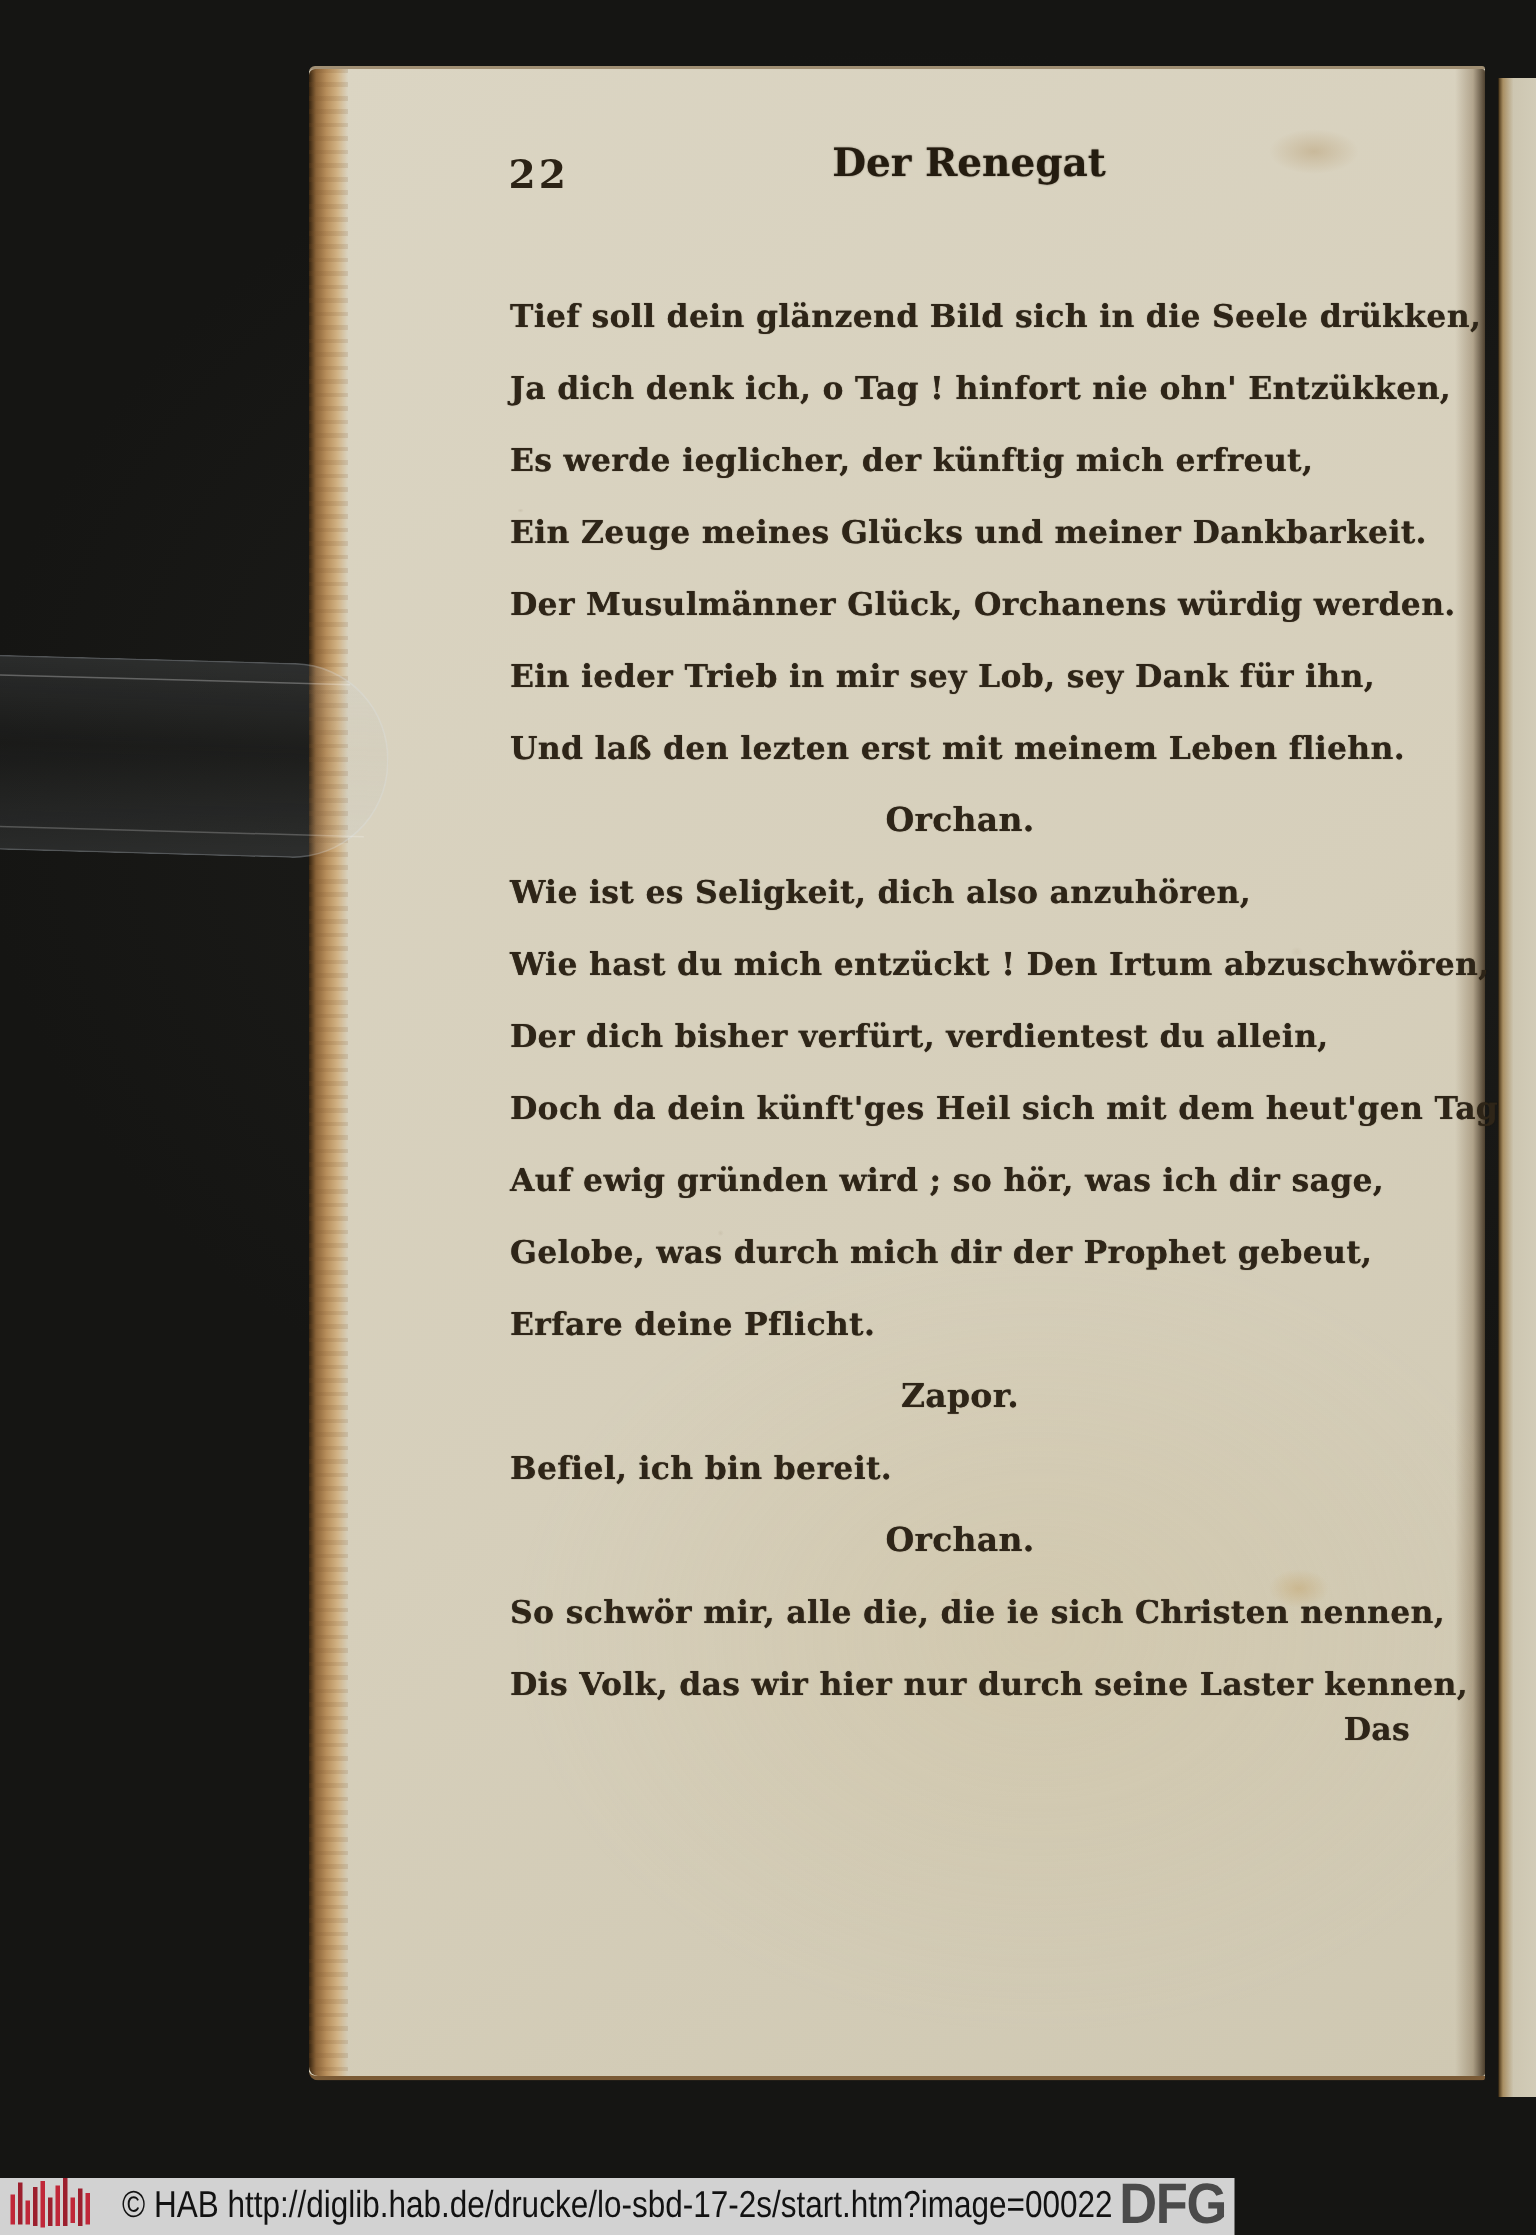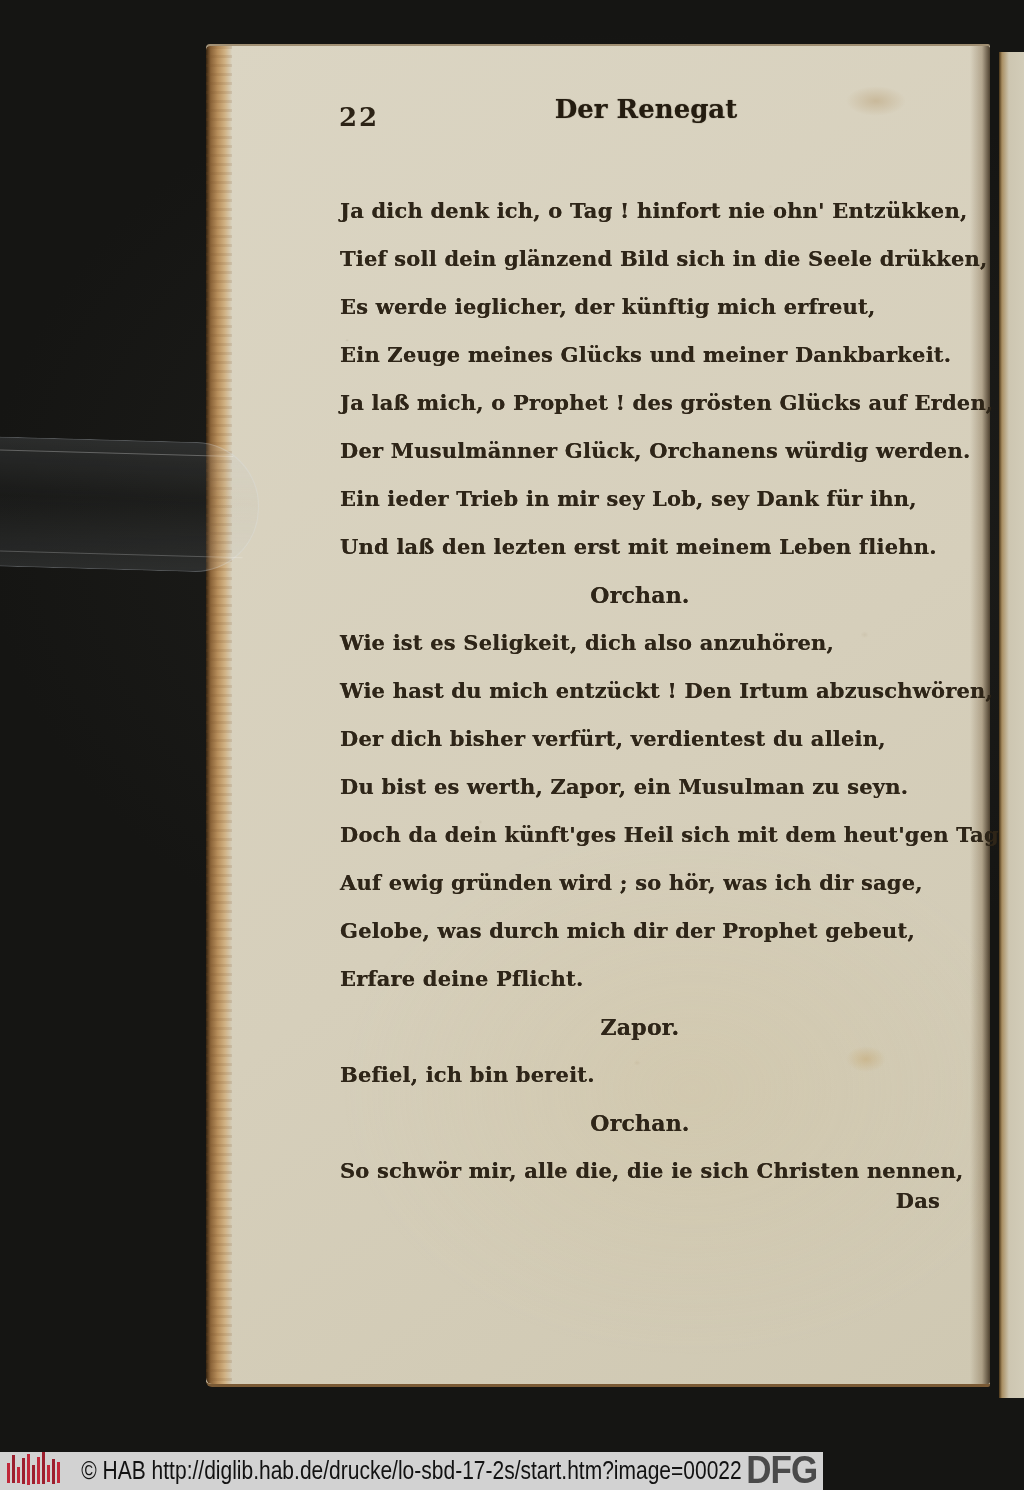"Ja dich denk ich, o" p { order: before "Tief soll dein glänzend Bild" -> after "Tief soll dein glänzend Bild" }
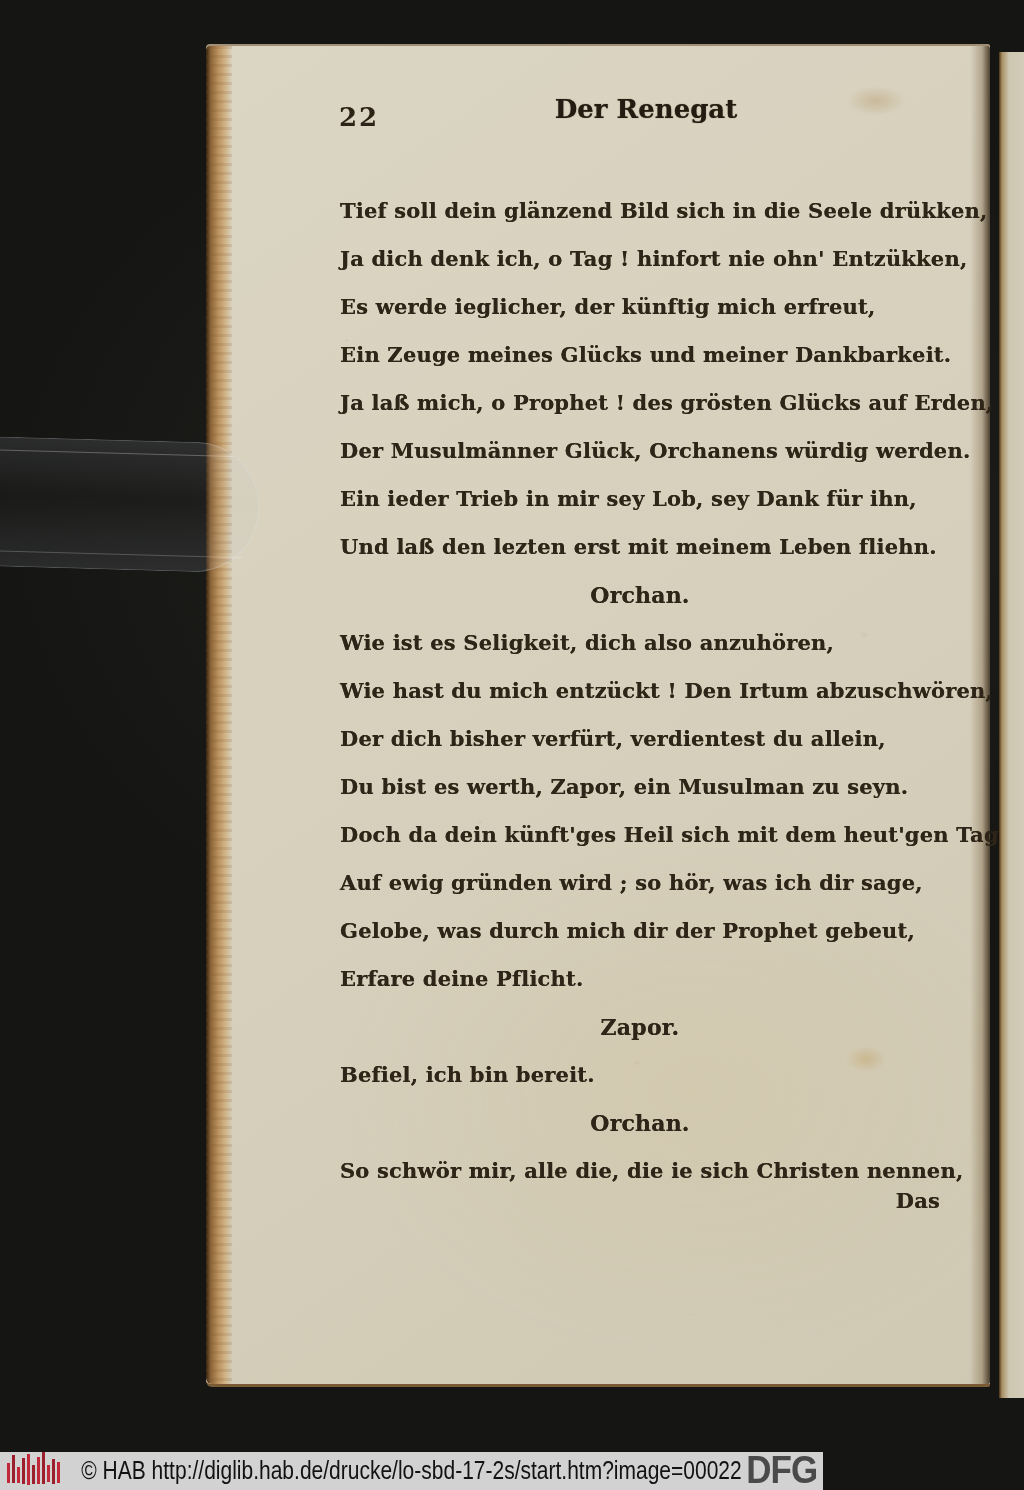"Ja laß mich, o Prophet" p { html: <p>Ja laß mich, o Prophet ! des grösten Glücks auf Erden,</p> -> none }
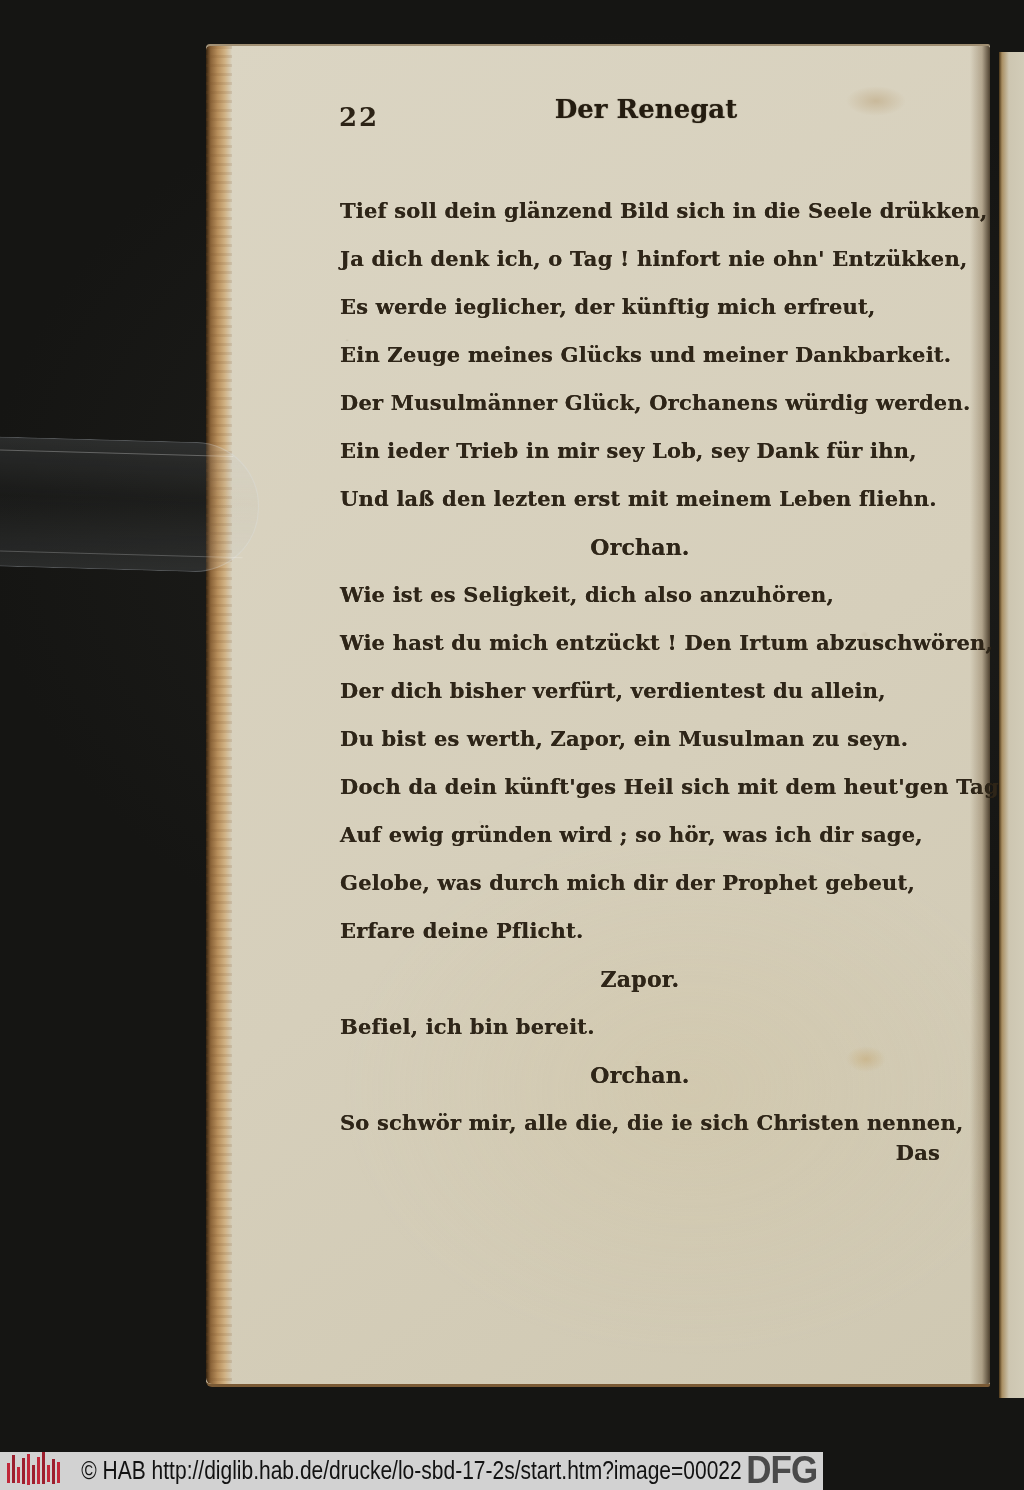"Du bist es werth, Zapor," p { html: <p>Du bist es werth, Zapor, ein Musulman zu seyn.</p> -> none }
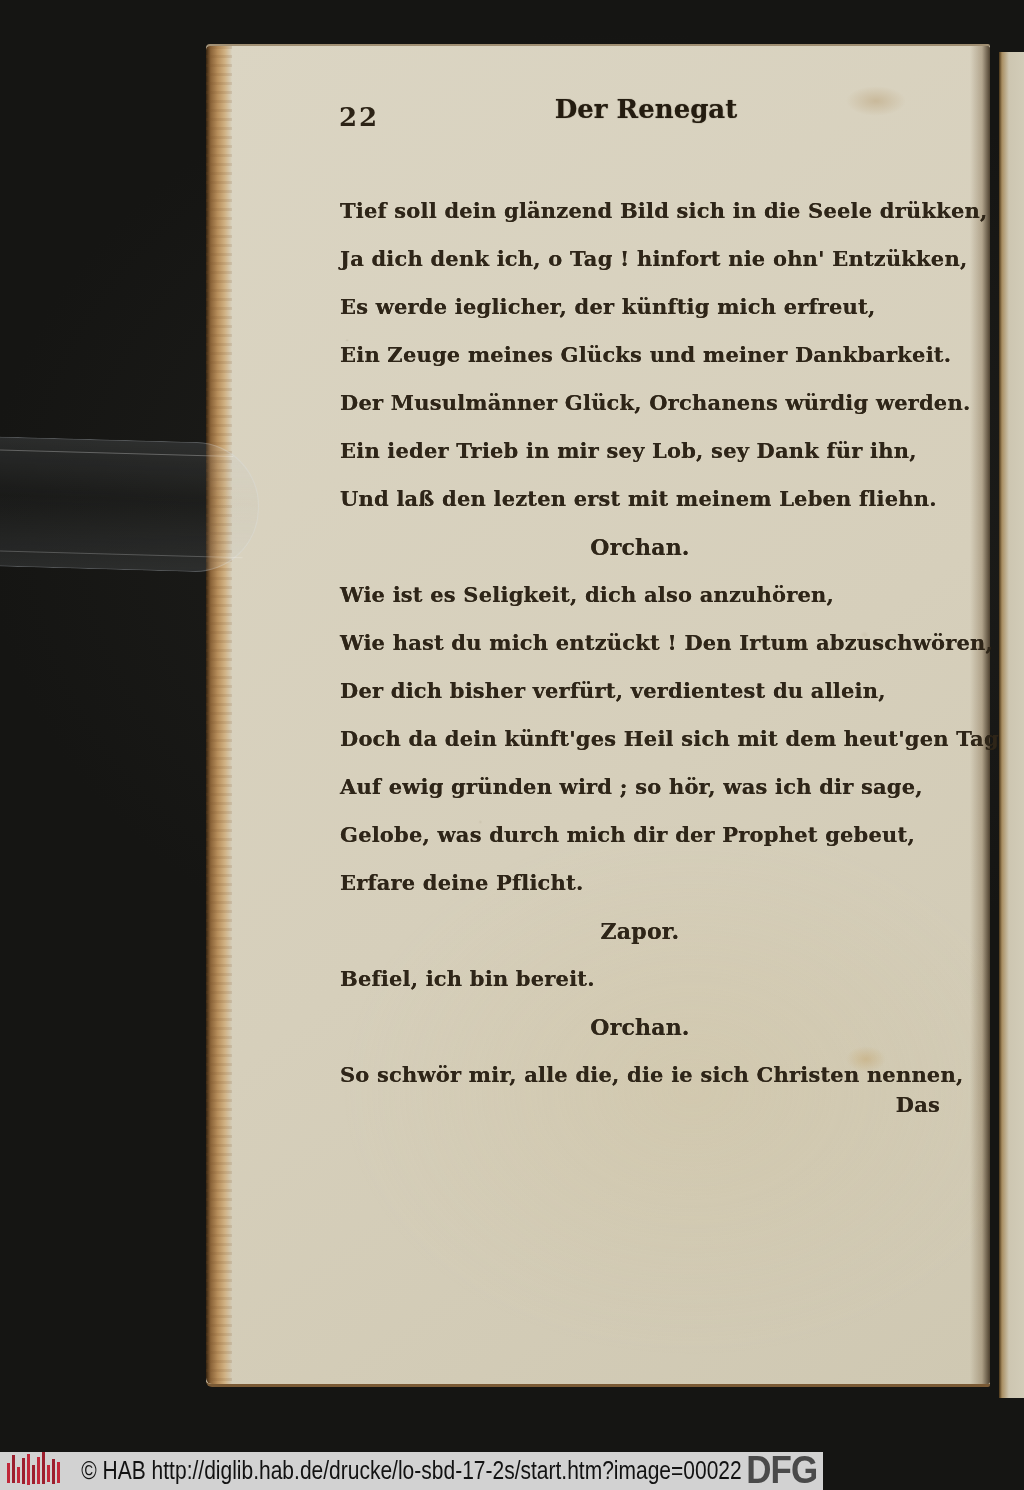"Dis Volk, das wir hier" p { html: none -> <p>Dis Volk, das wir hier nur durch seine Laster kennen,</p> }
